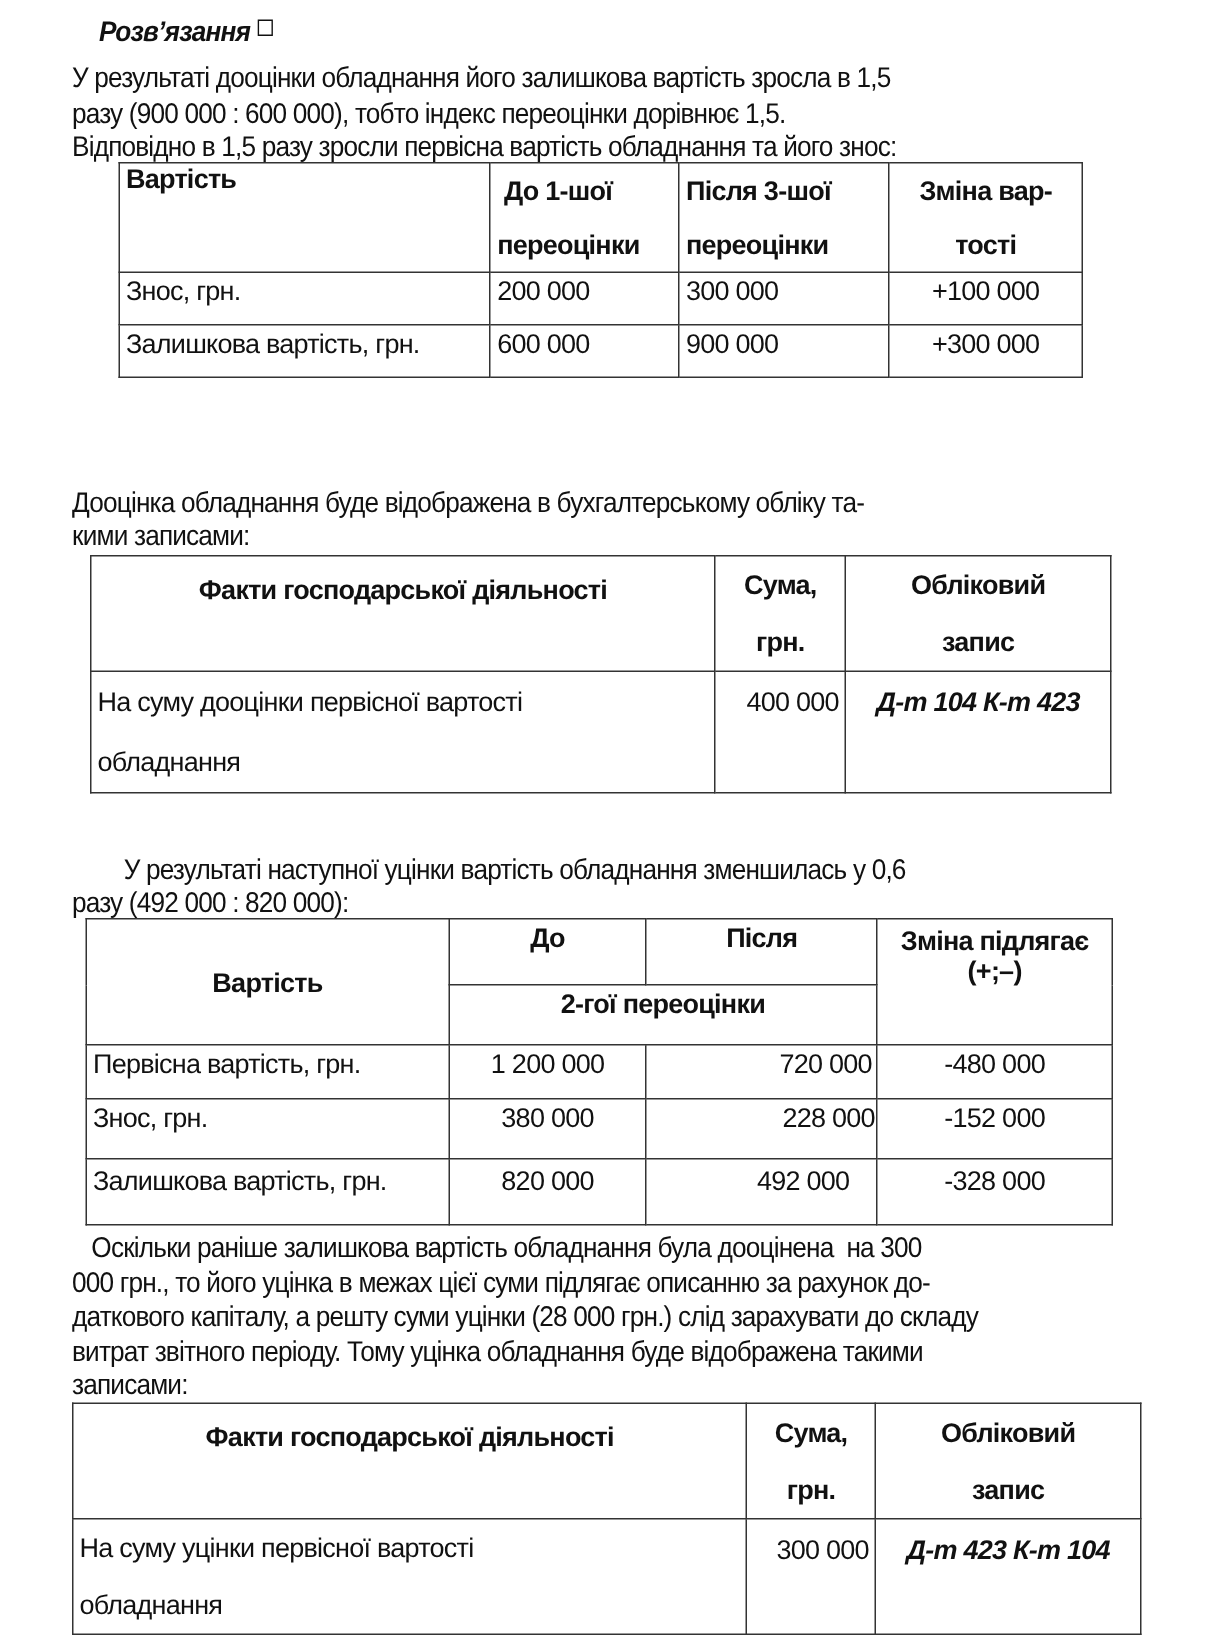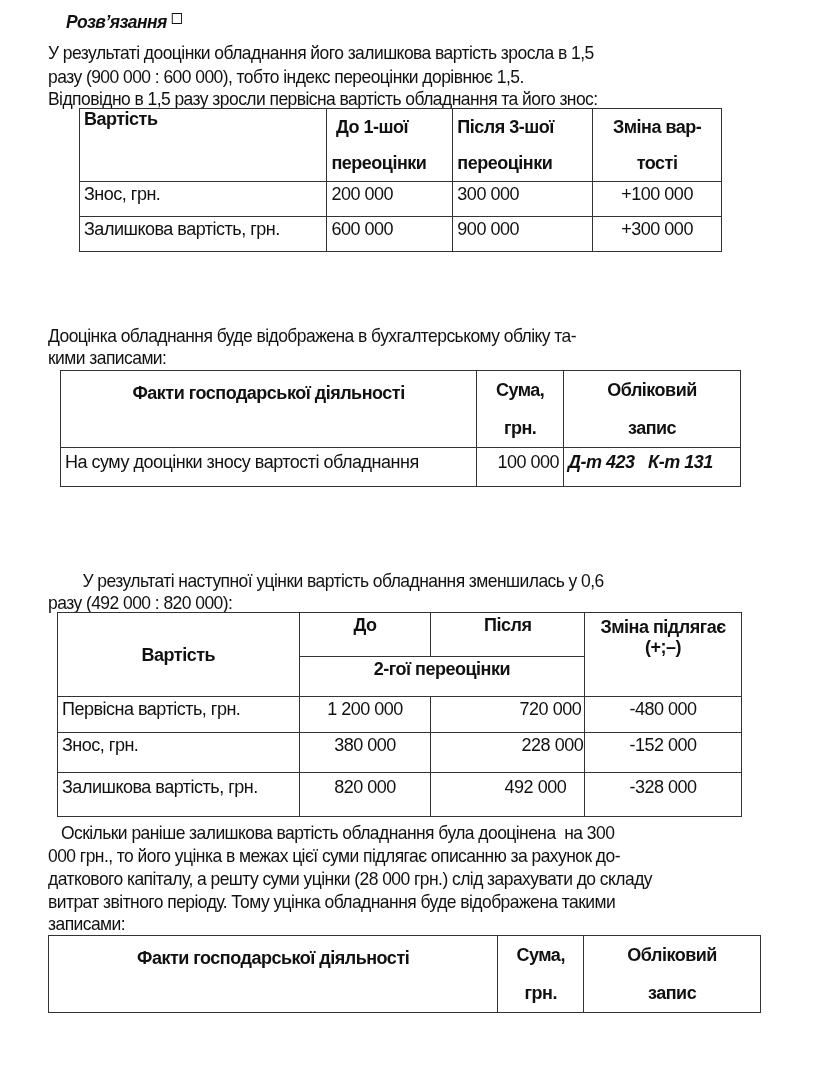"На суму дооцінки первісної вартості" tr { html: none -> <tr> <td><span>На суму дооцінки первісної вартості</span><br><span>обладнання</span></td> <td>400 000</td> <td>Д-т 104 К-т 423</td> </tr> }
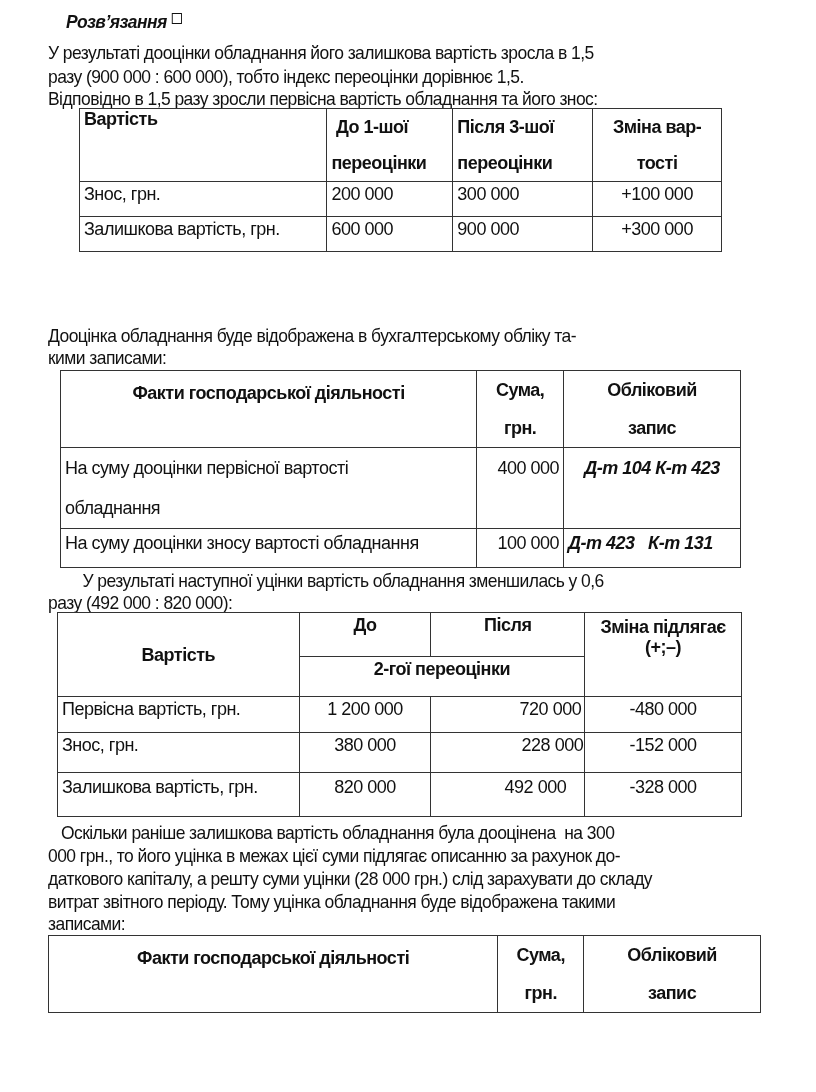"На суму дооцінки зносу вартості" tr { html: <tr> <td>На суму дооцінки зносу вартості обладнання</td> <td>100 000</td> <td>Д-т 423 К-т 131</td> </tr> -> none }
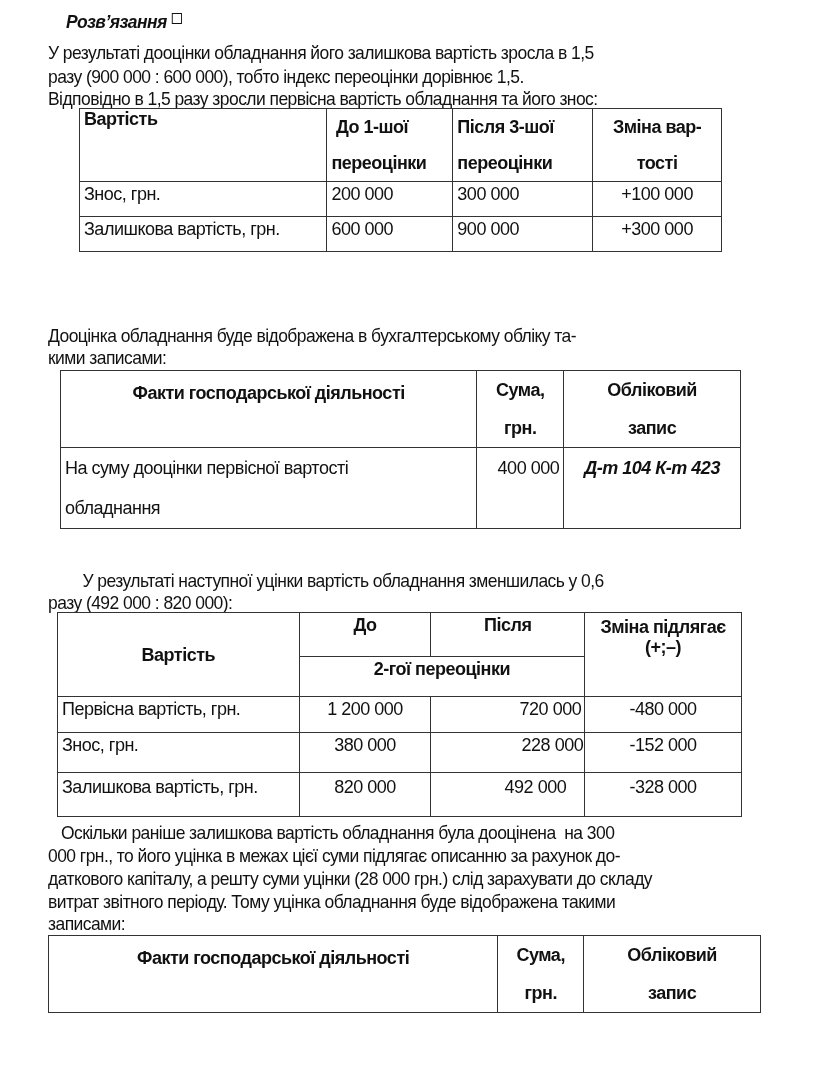"На суму уцінки первісної вартості" tr { html: none -> <tr> <td><span>На суму уцінки первісної вартості</span><br><span>обладнання</span></td> <td>300 000</td> <td>Д-т 423 К-т 104</td> </tr> }
